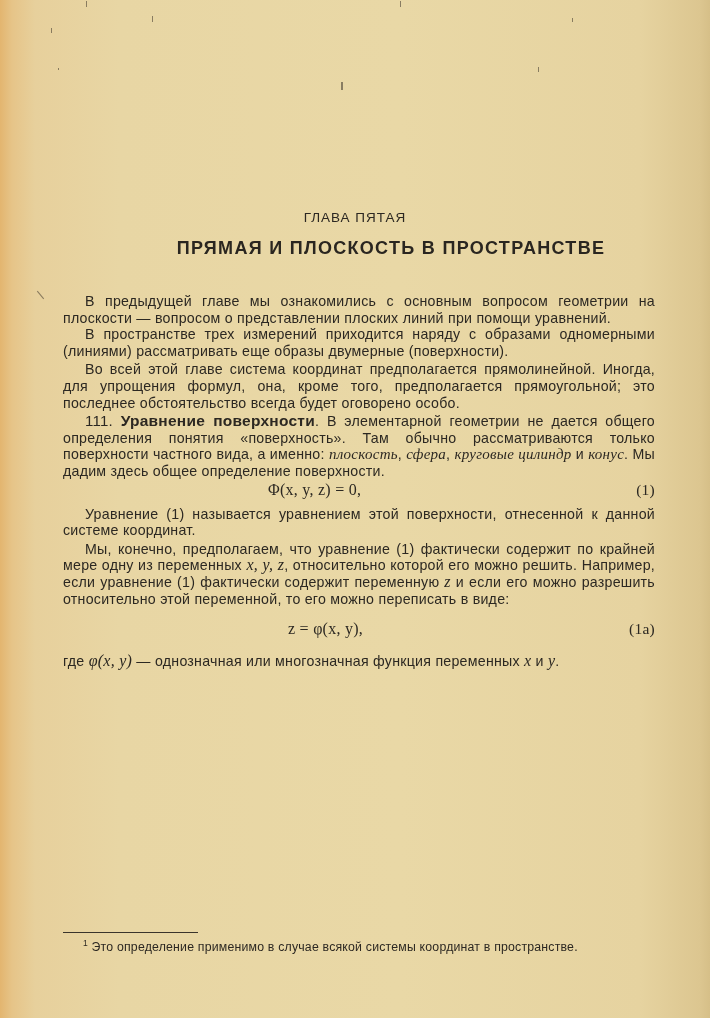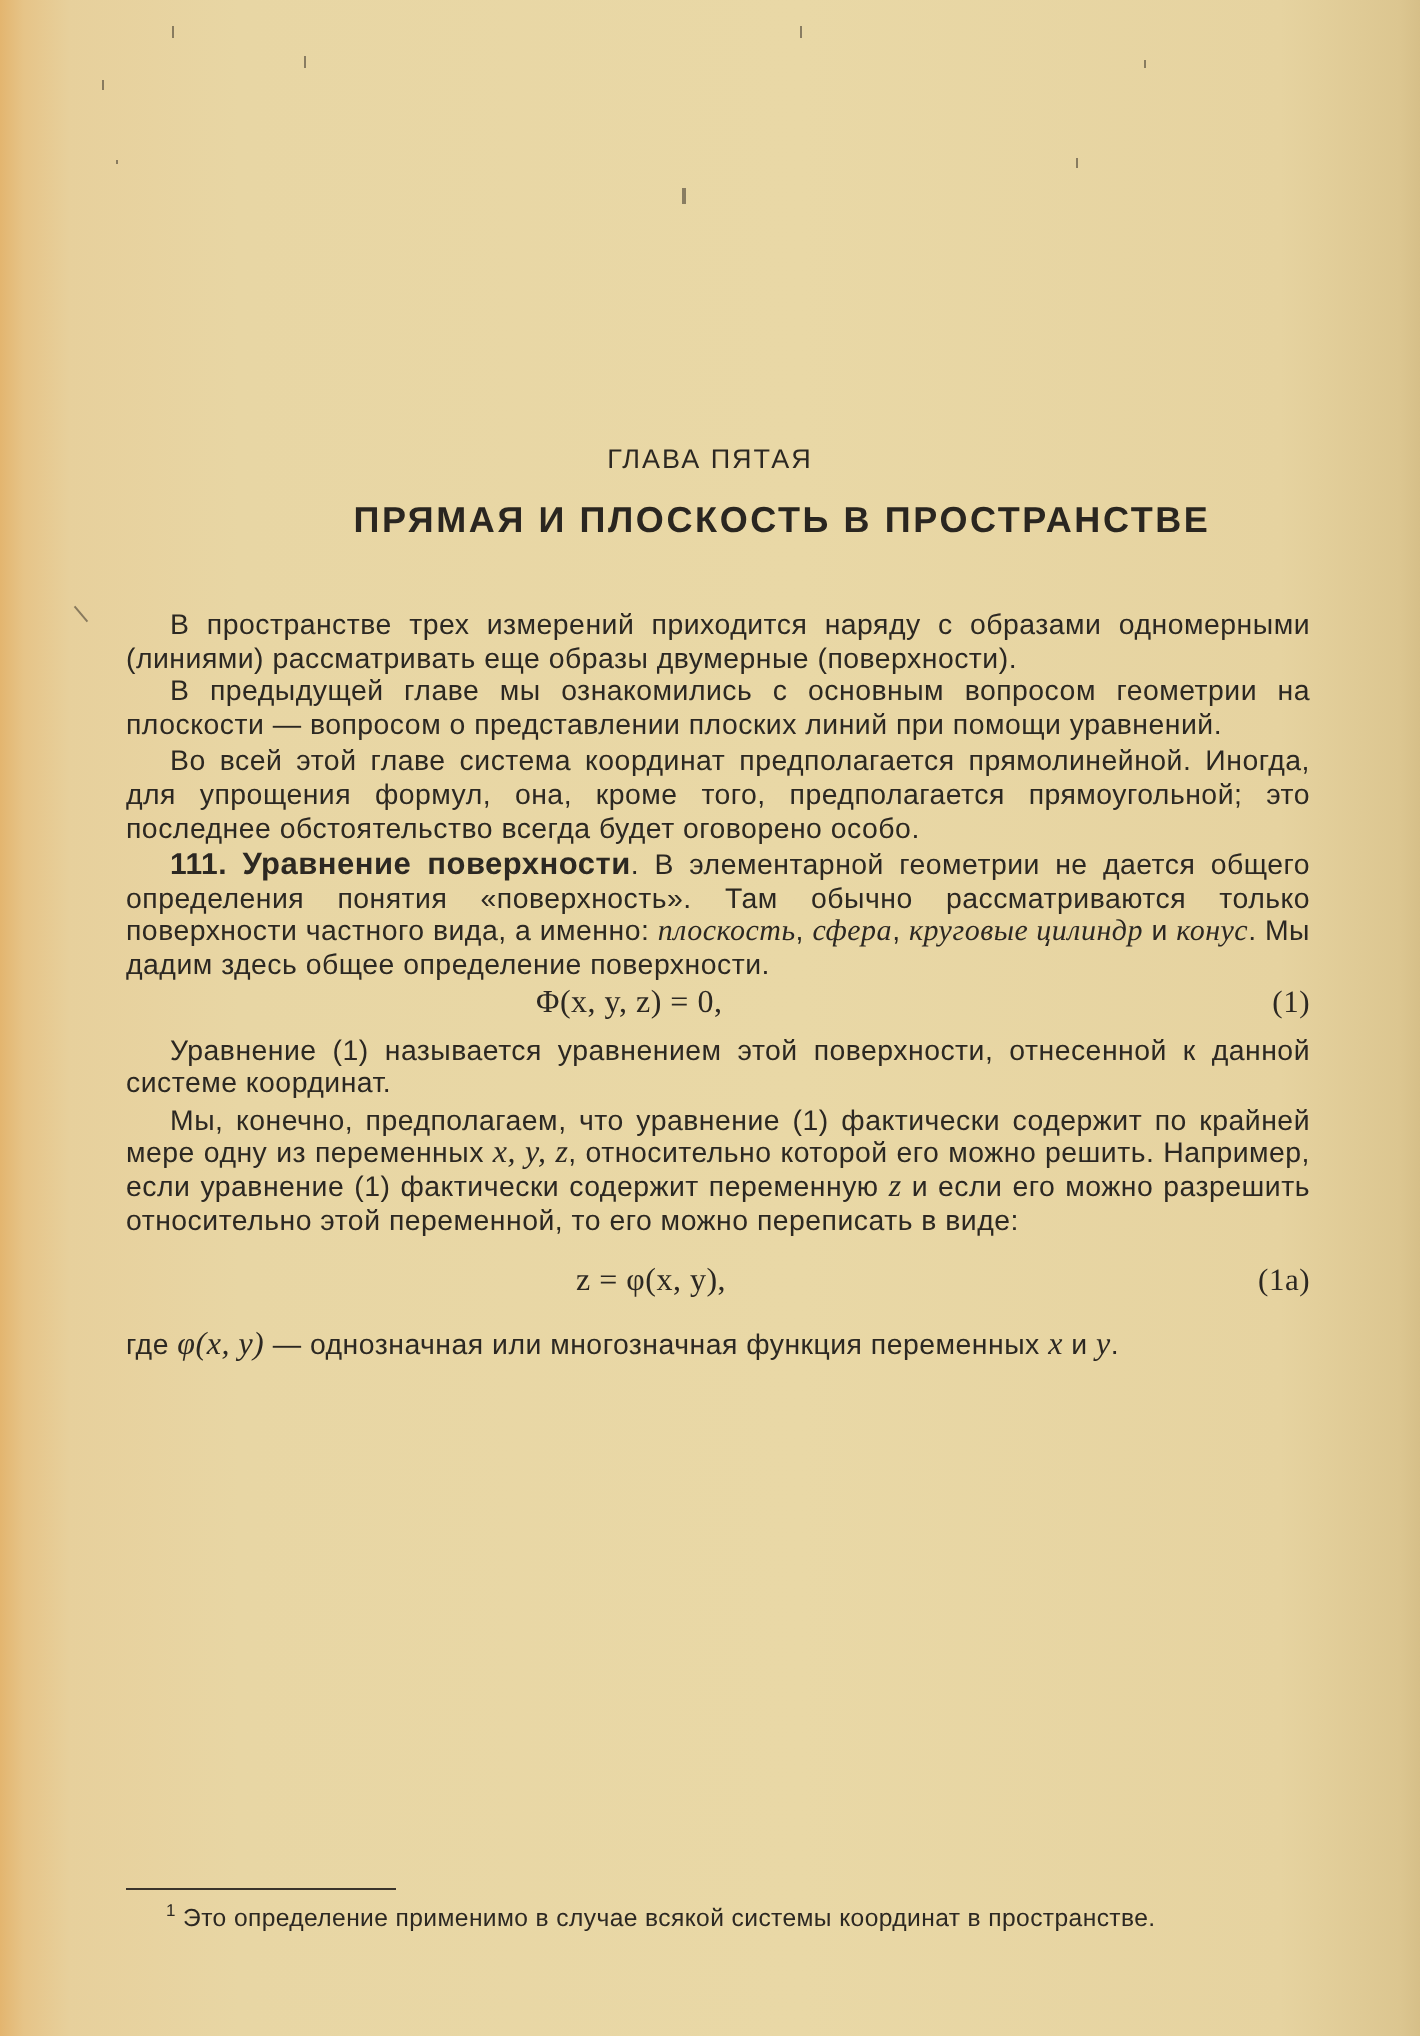"ГЛАВА ПЯТАЯ" .page { top: 12px -> 0 }
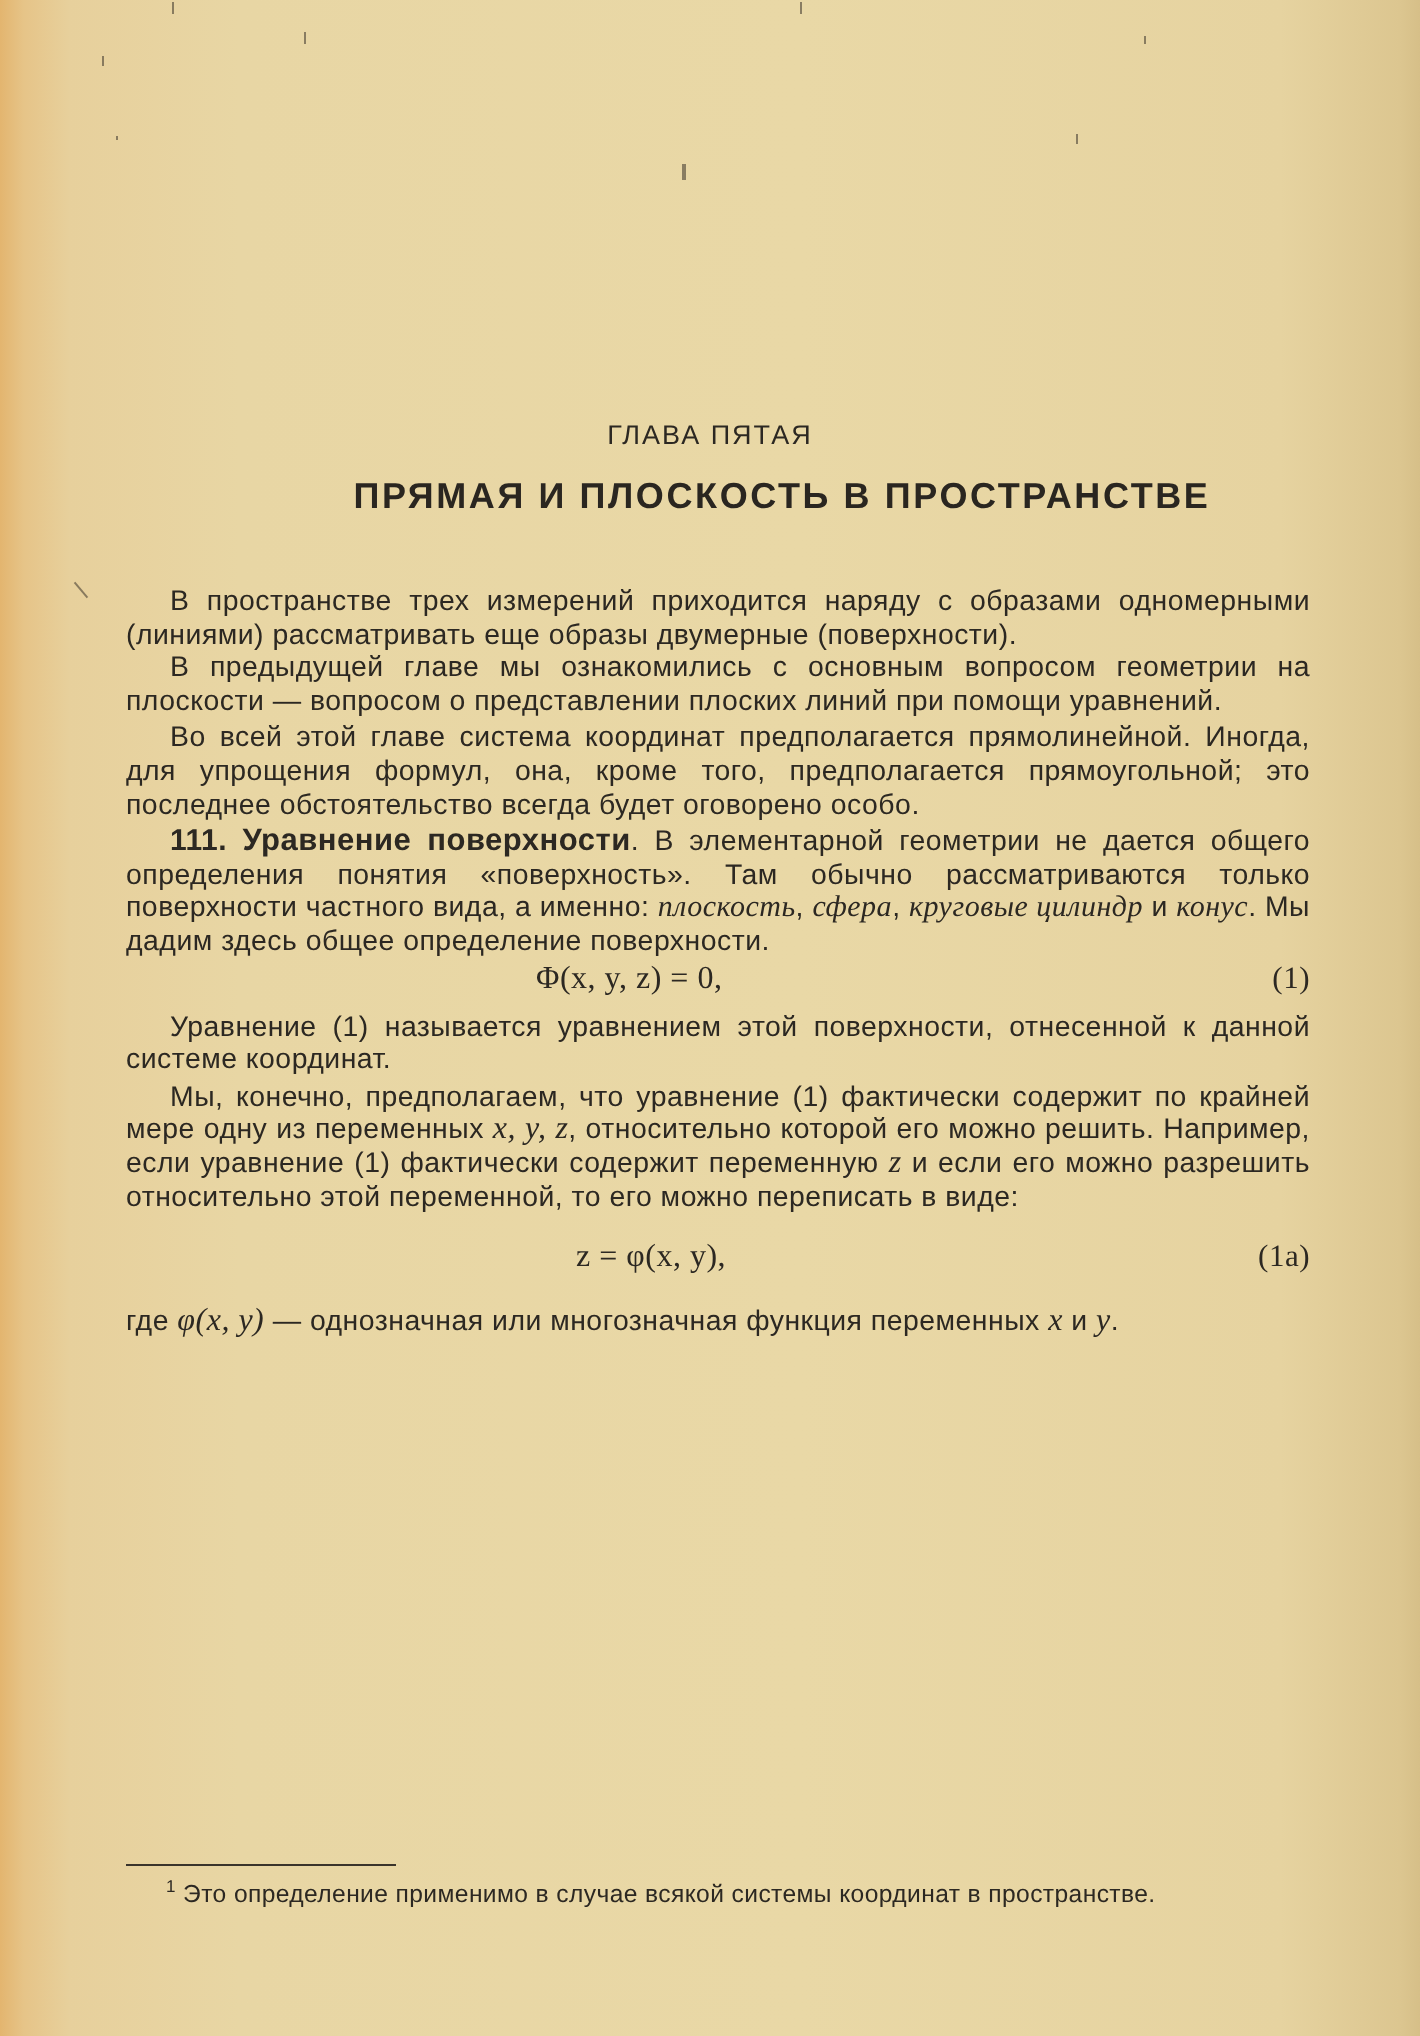"В пространстве трех измерений приходится" p { order: before "В предыдущей главе мы ознакомились" -> after "В предыдущей главе мы ознакомились" }
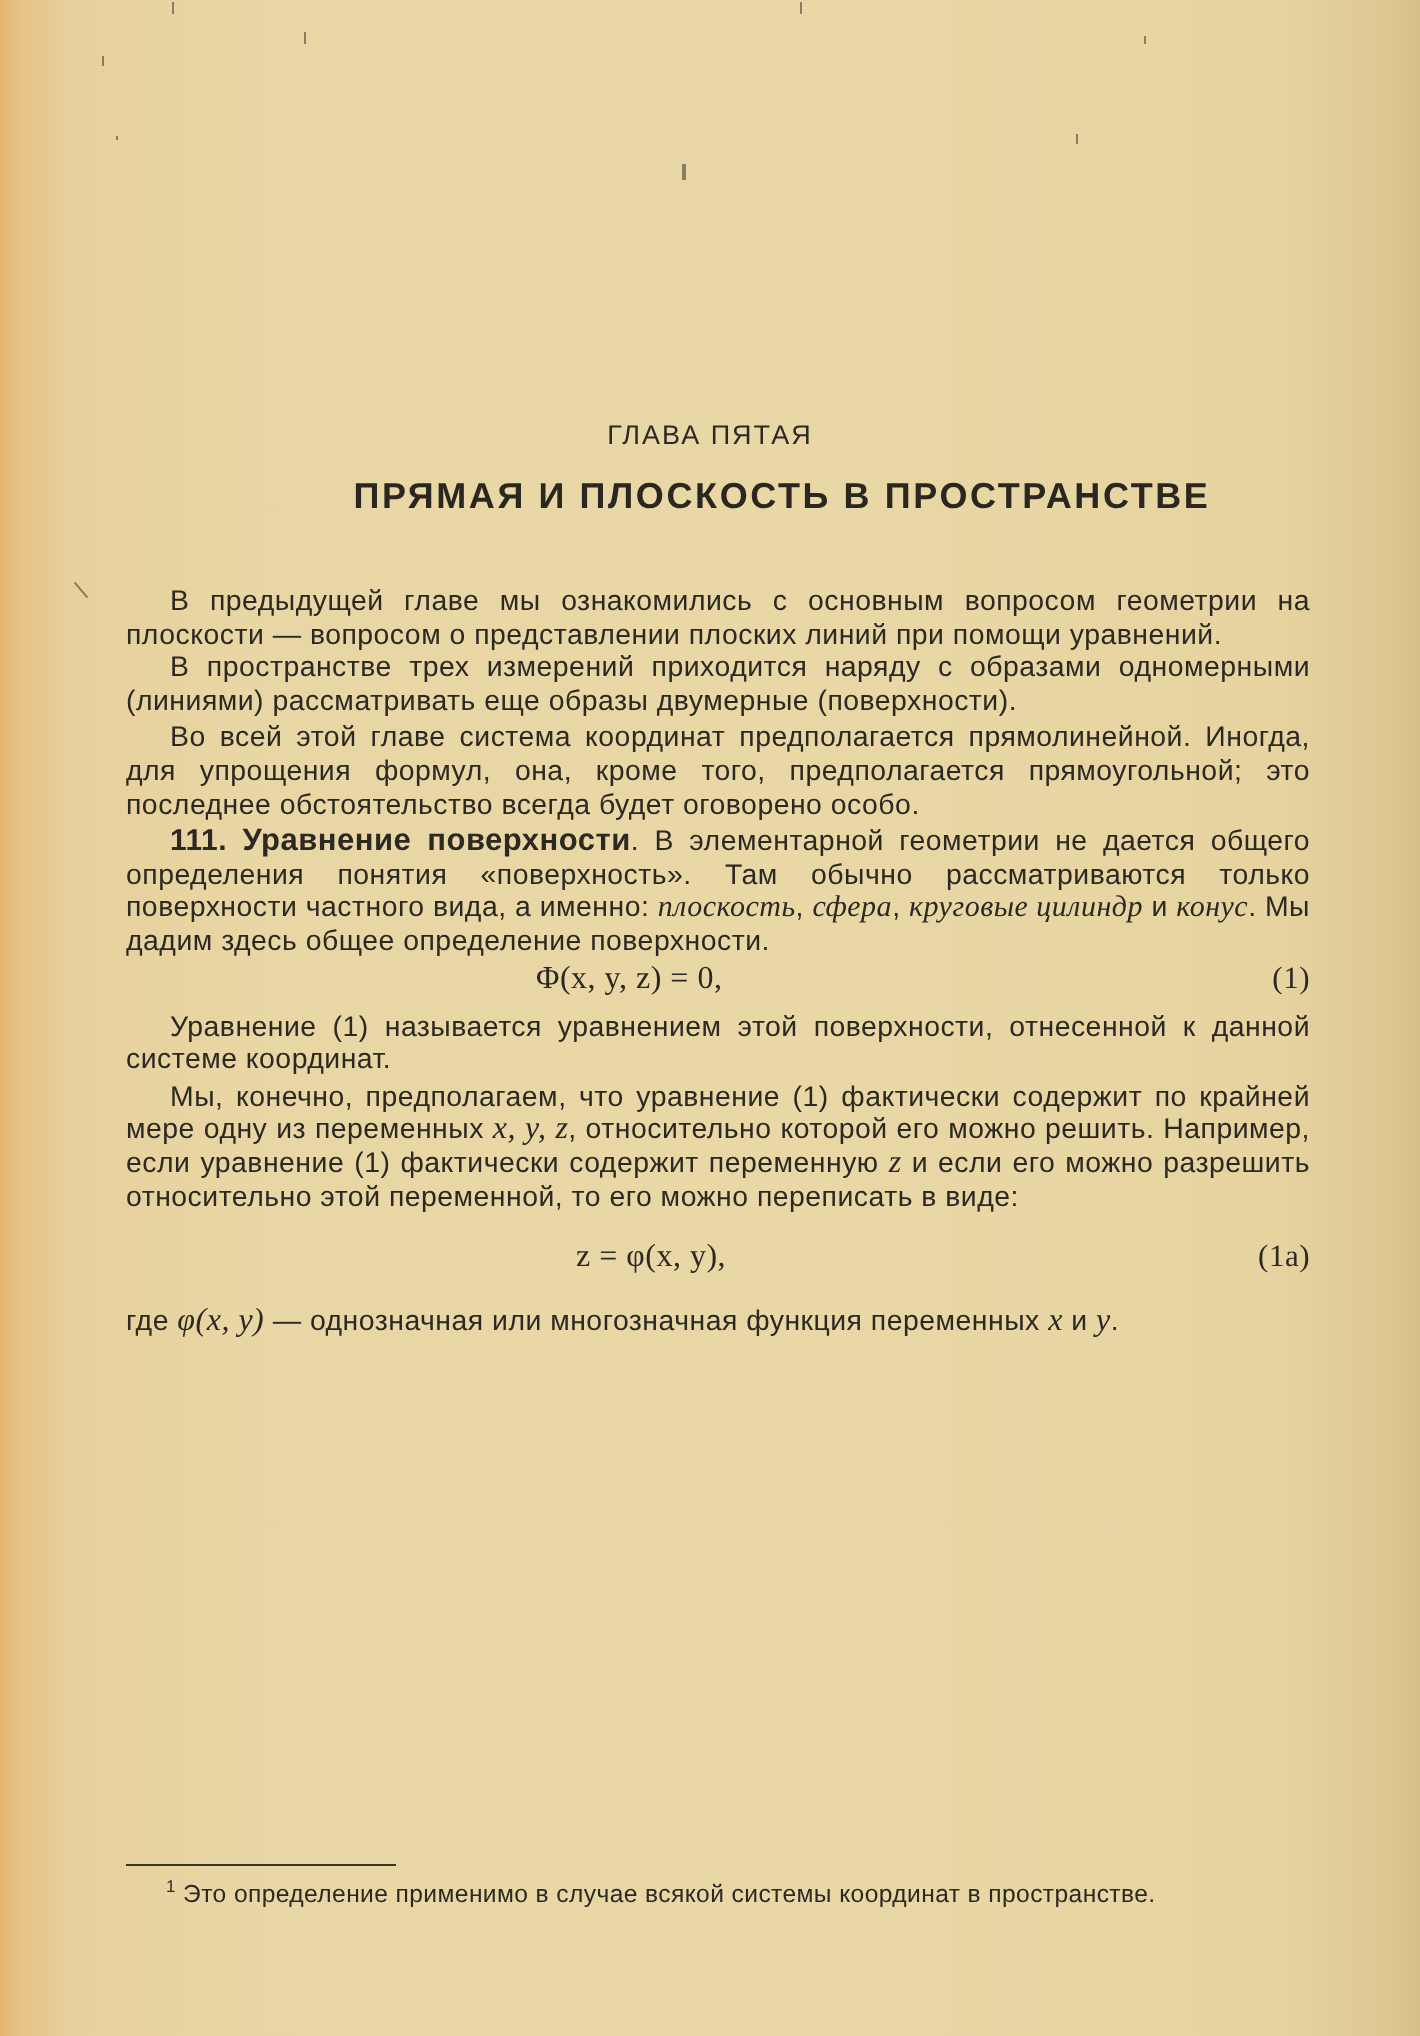"111." .para-num { font-weight: bold -> normal }
